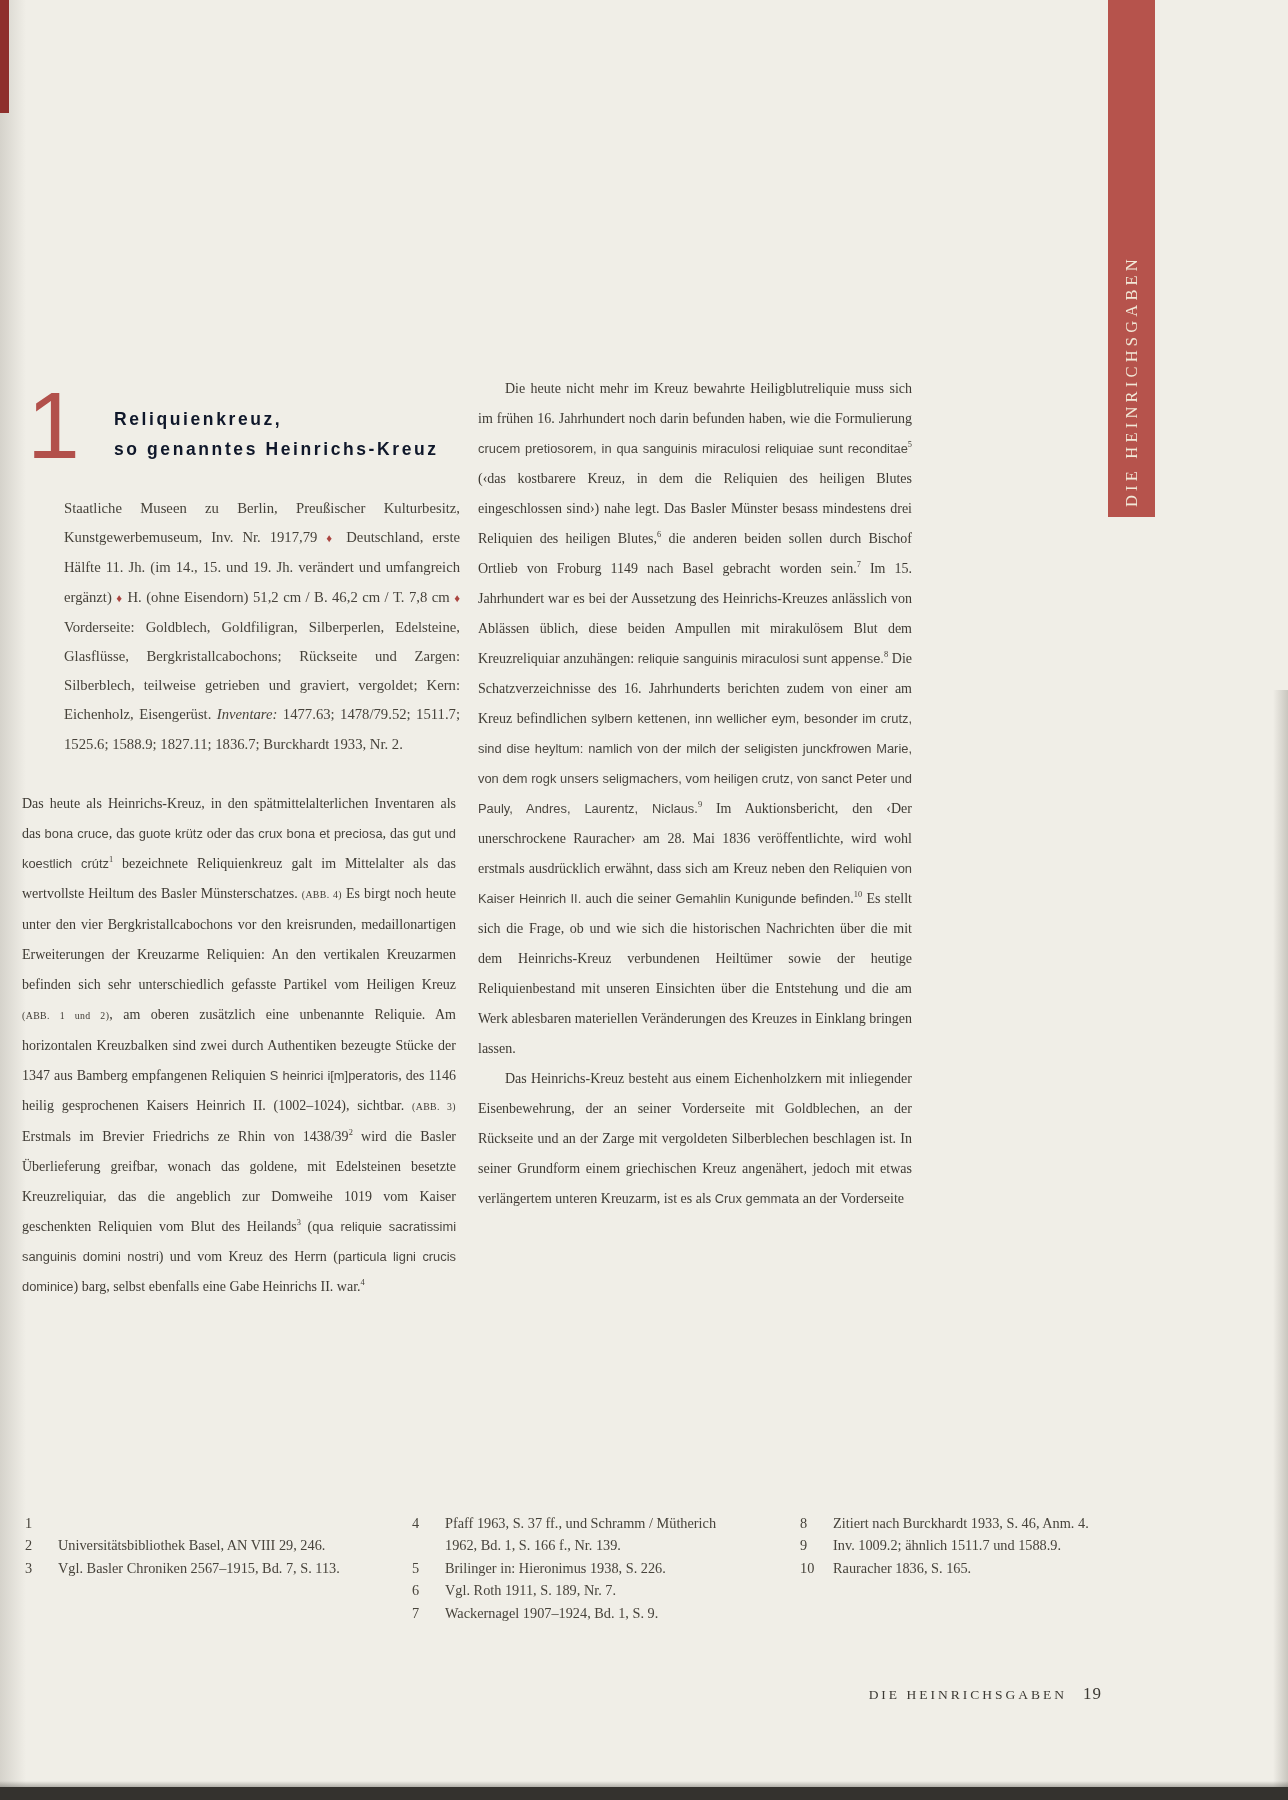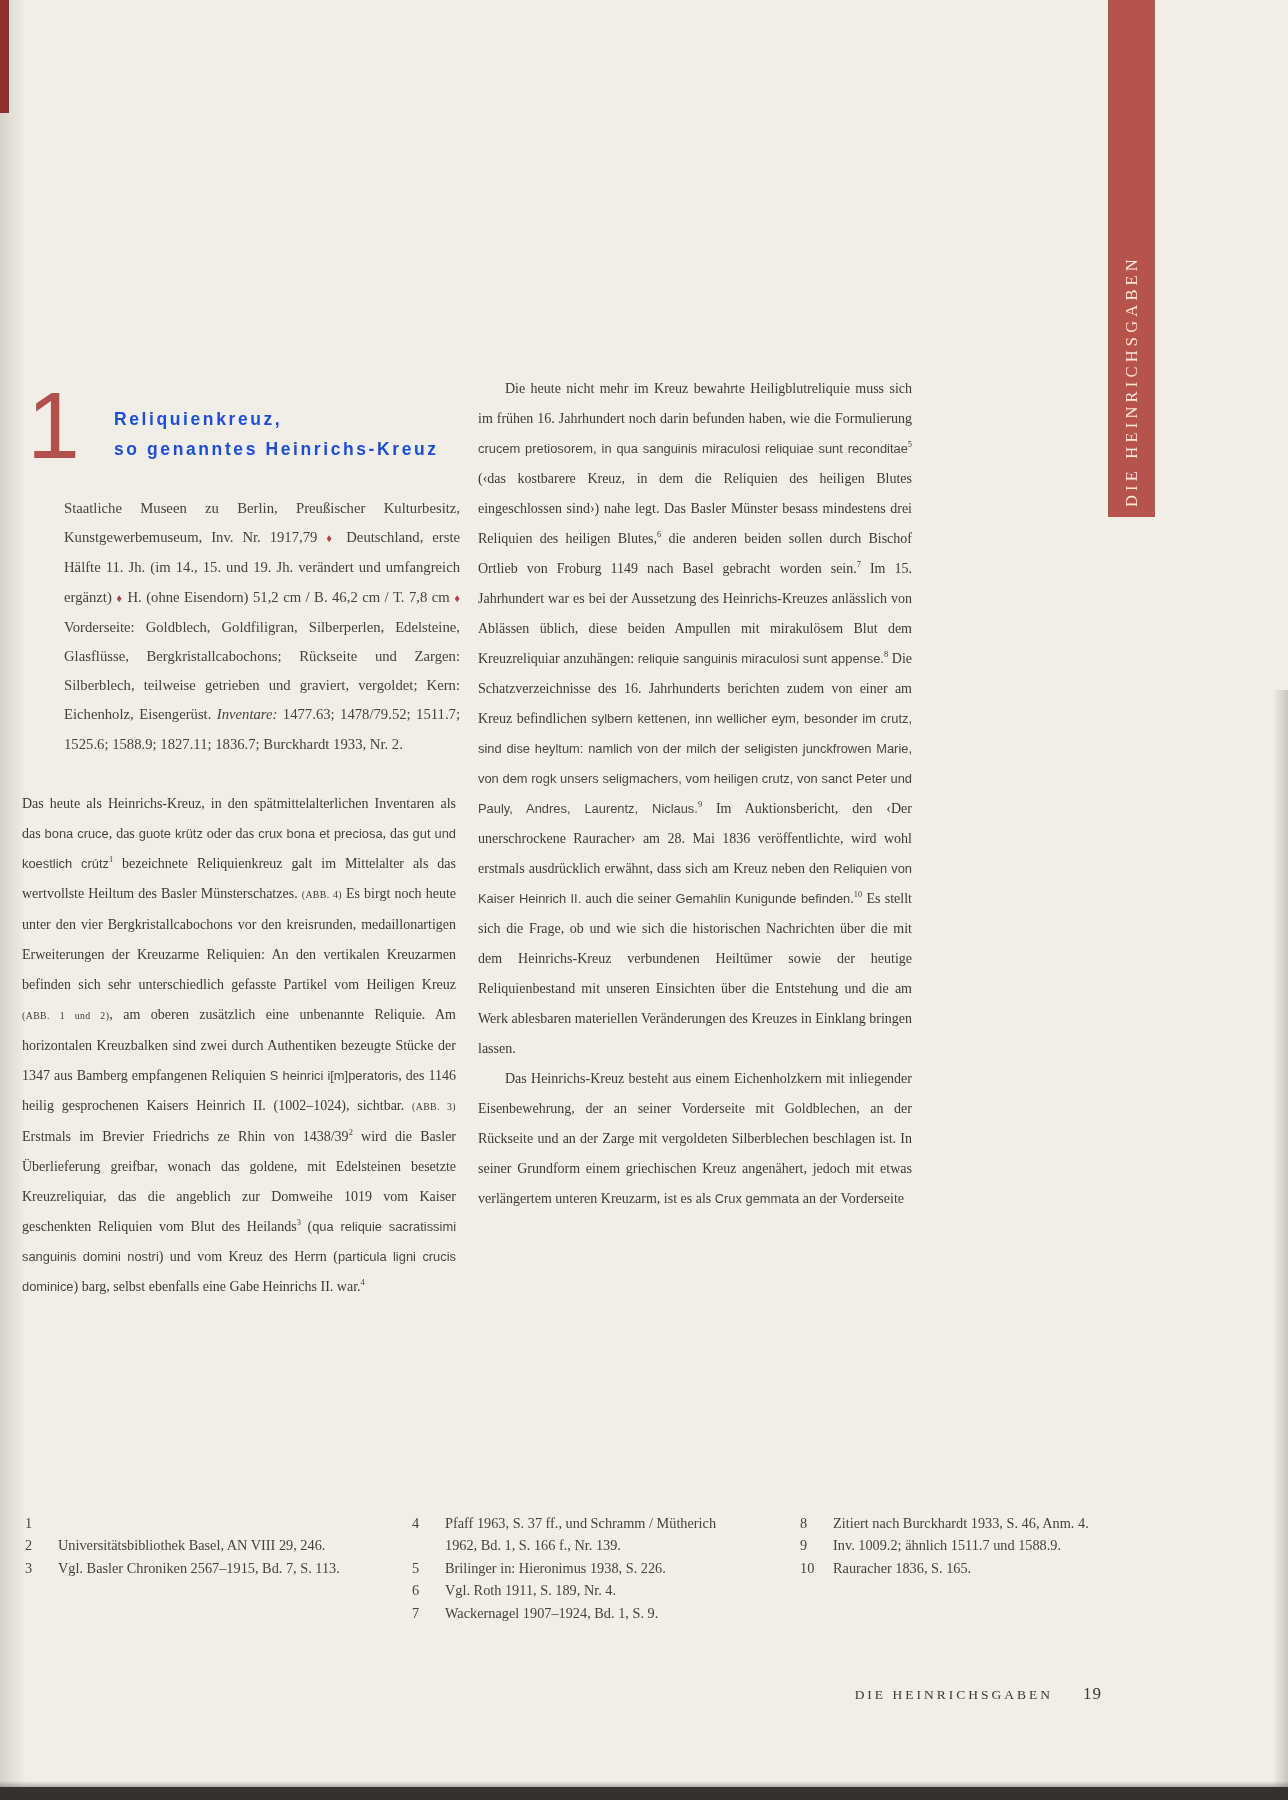"Reliquienkreuz," .title { color: #1d4ed8 -> #0f172a }
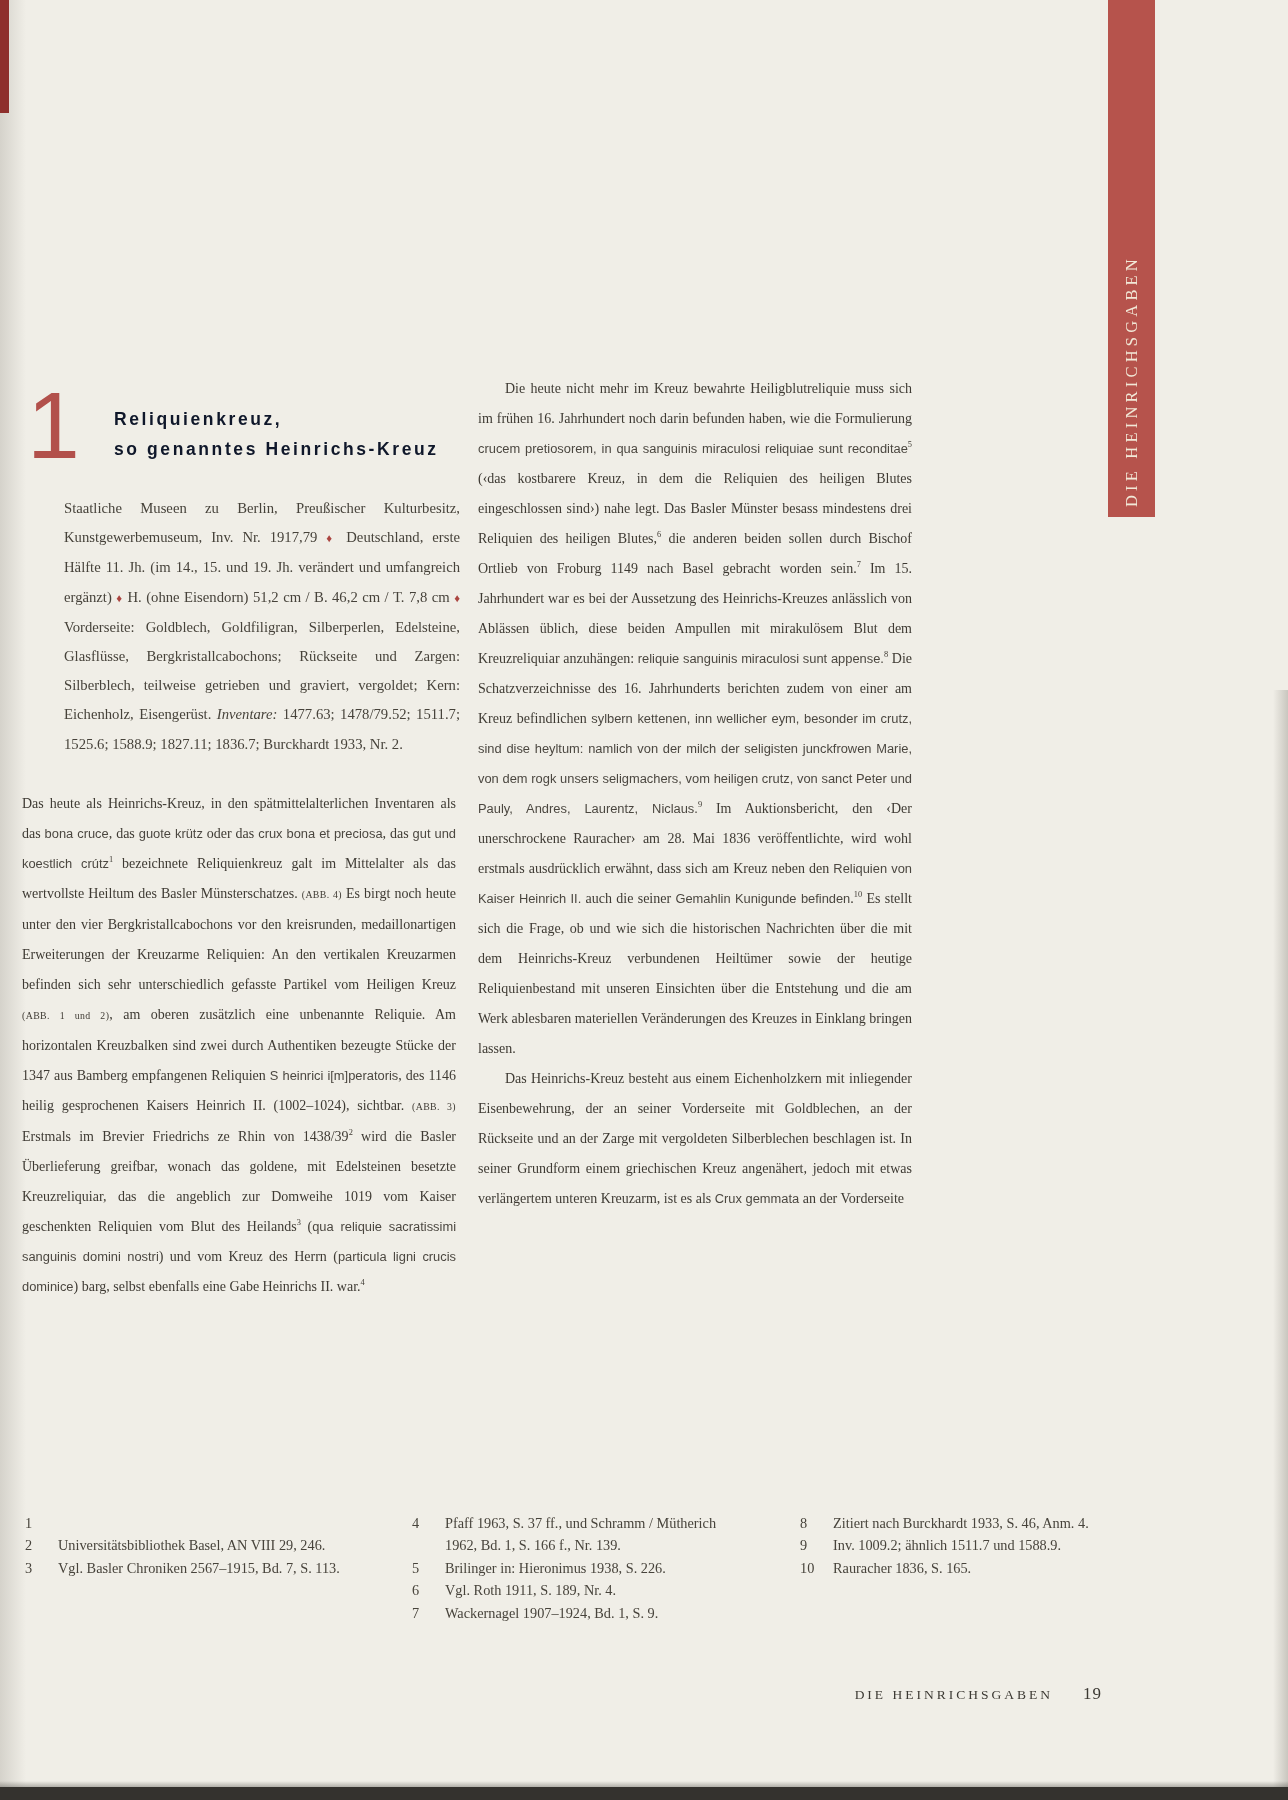"Vgl. Roth 1911, S. 189," span.sg-r { text: 4 -> 7 }
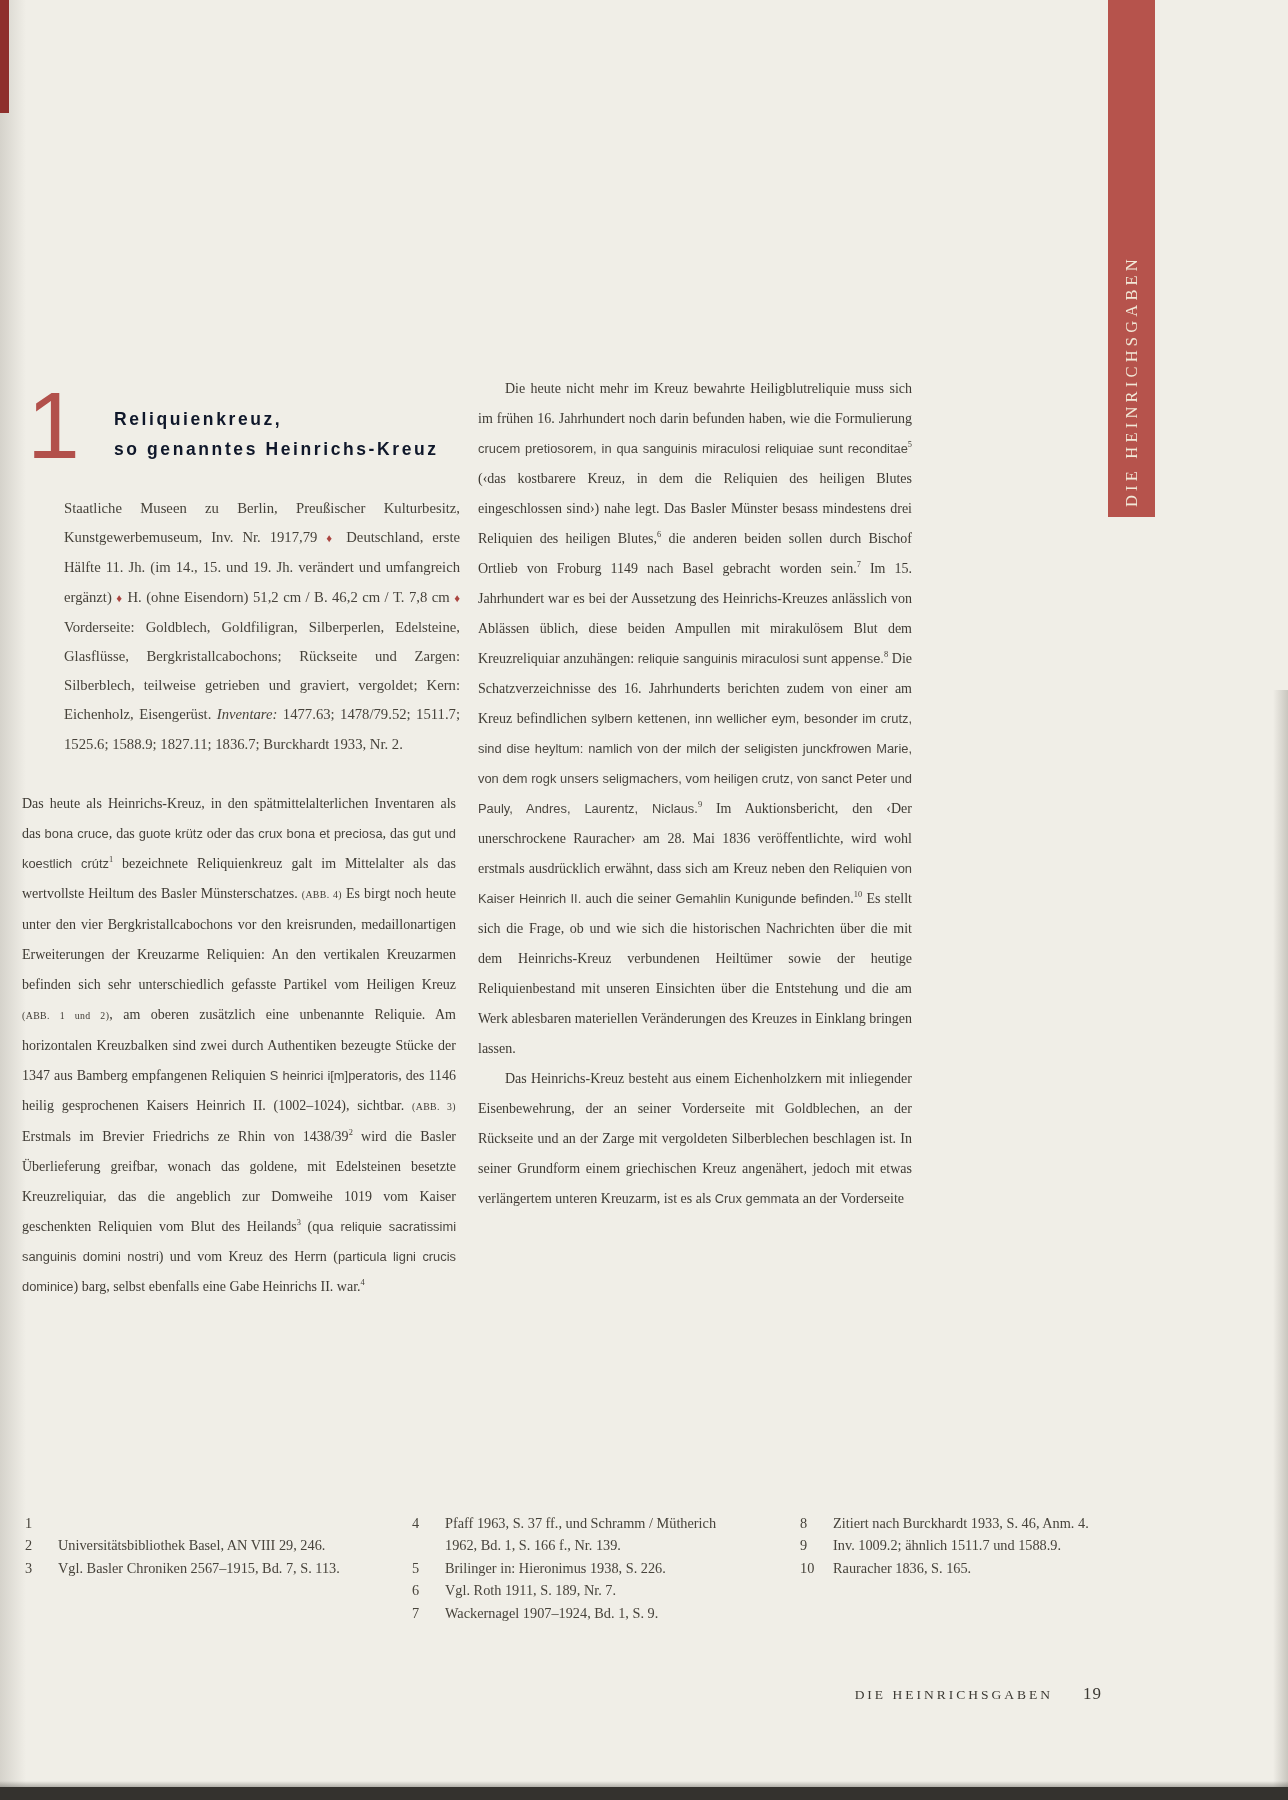"19" .pagefoot .num { margin-left: 30px -> 16px }
